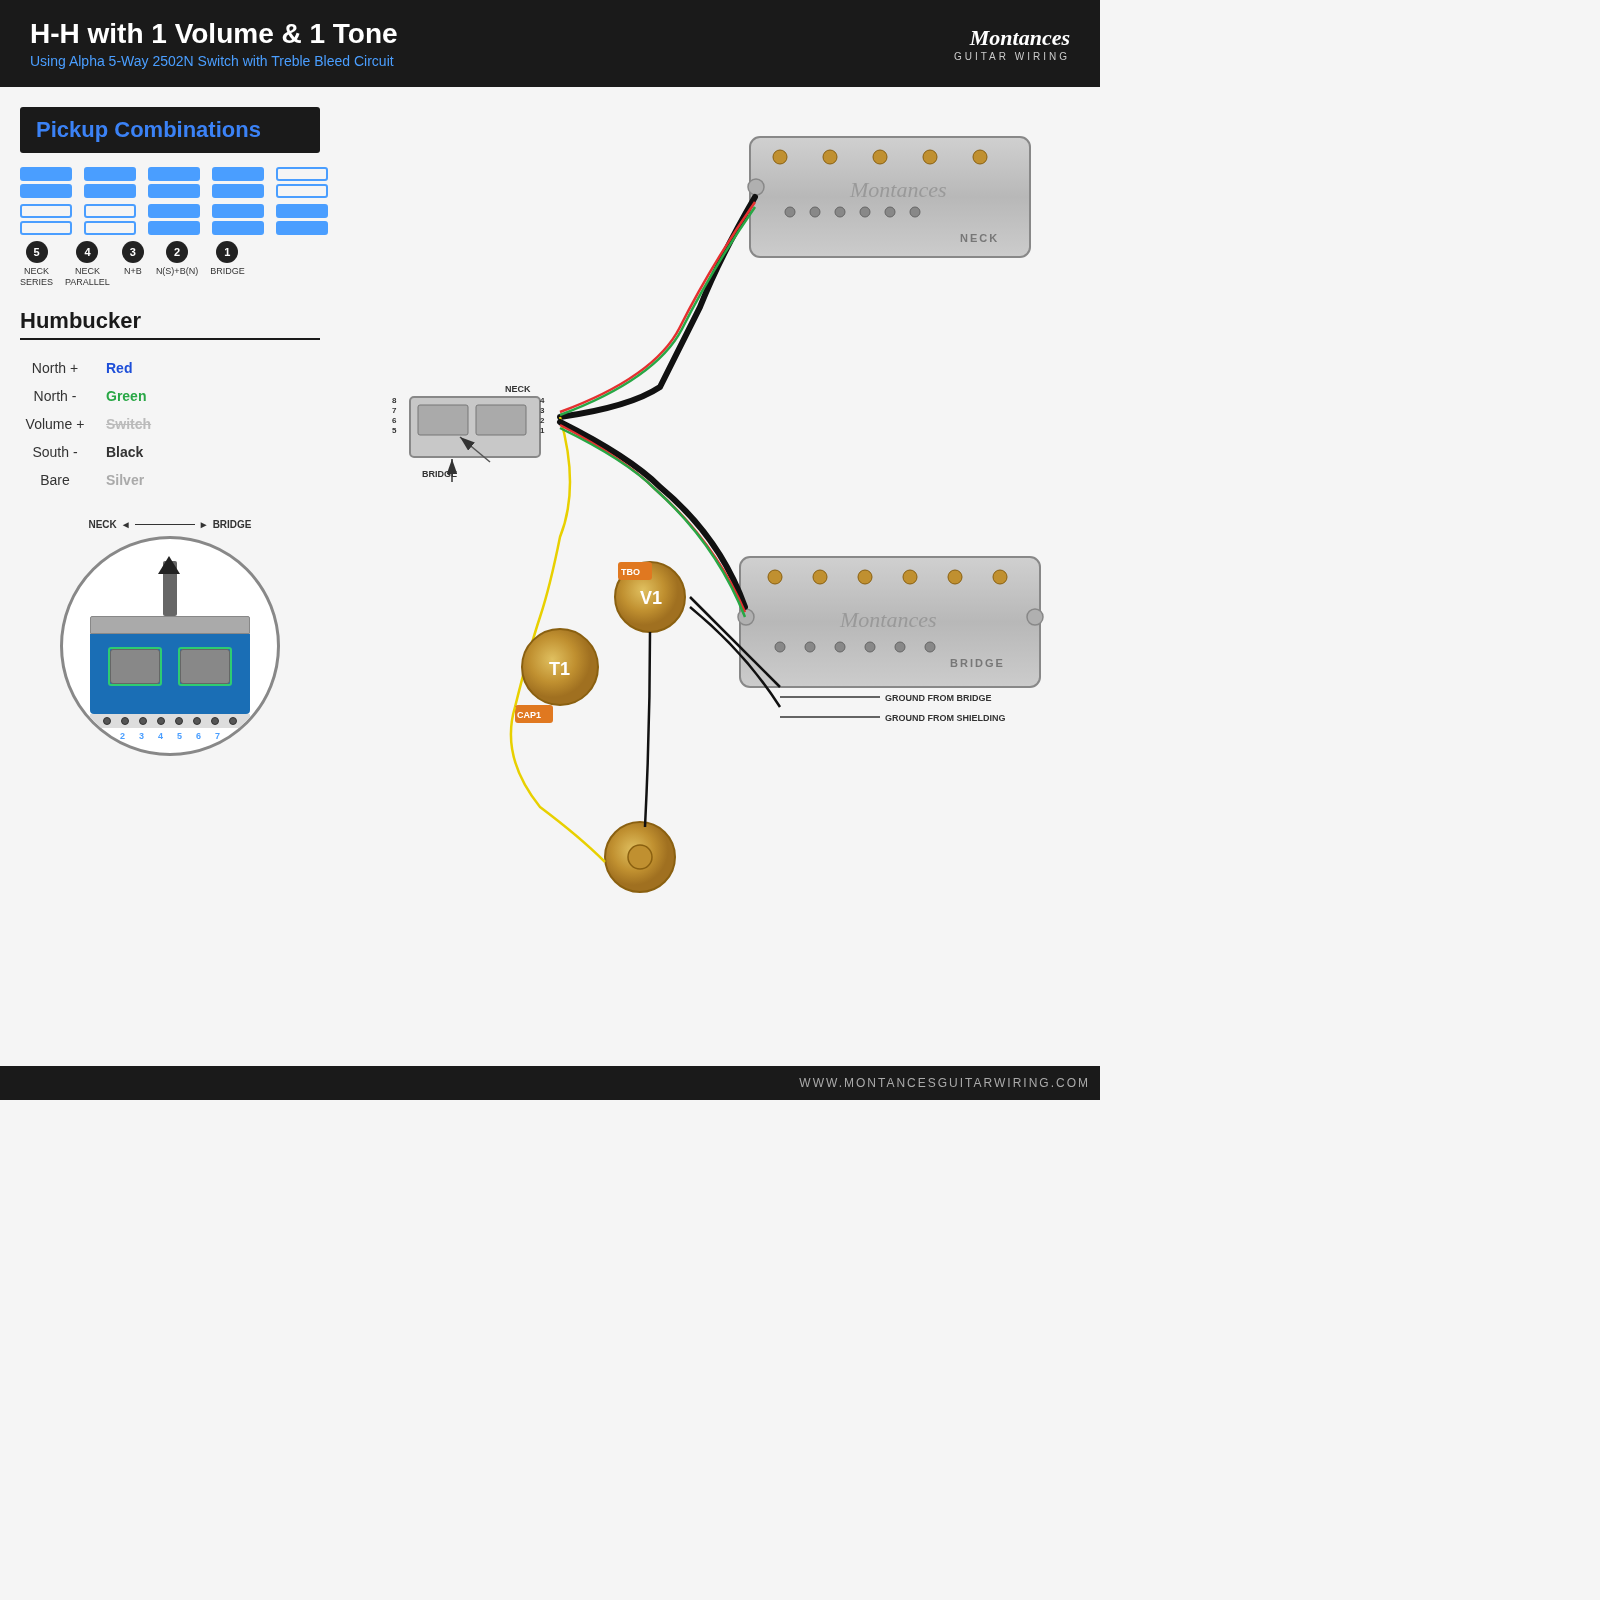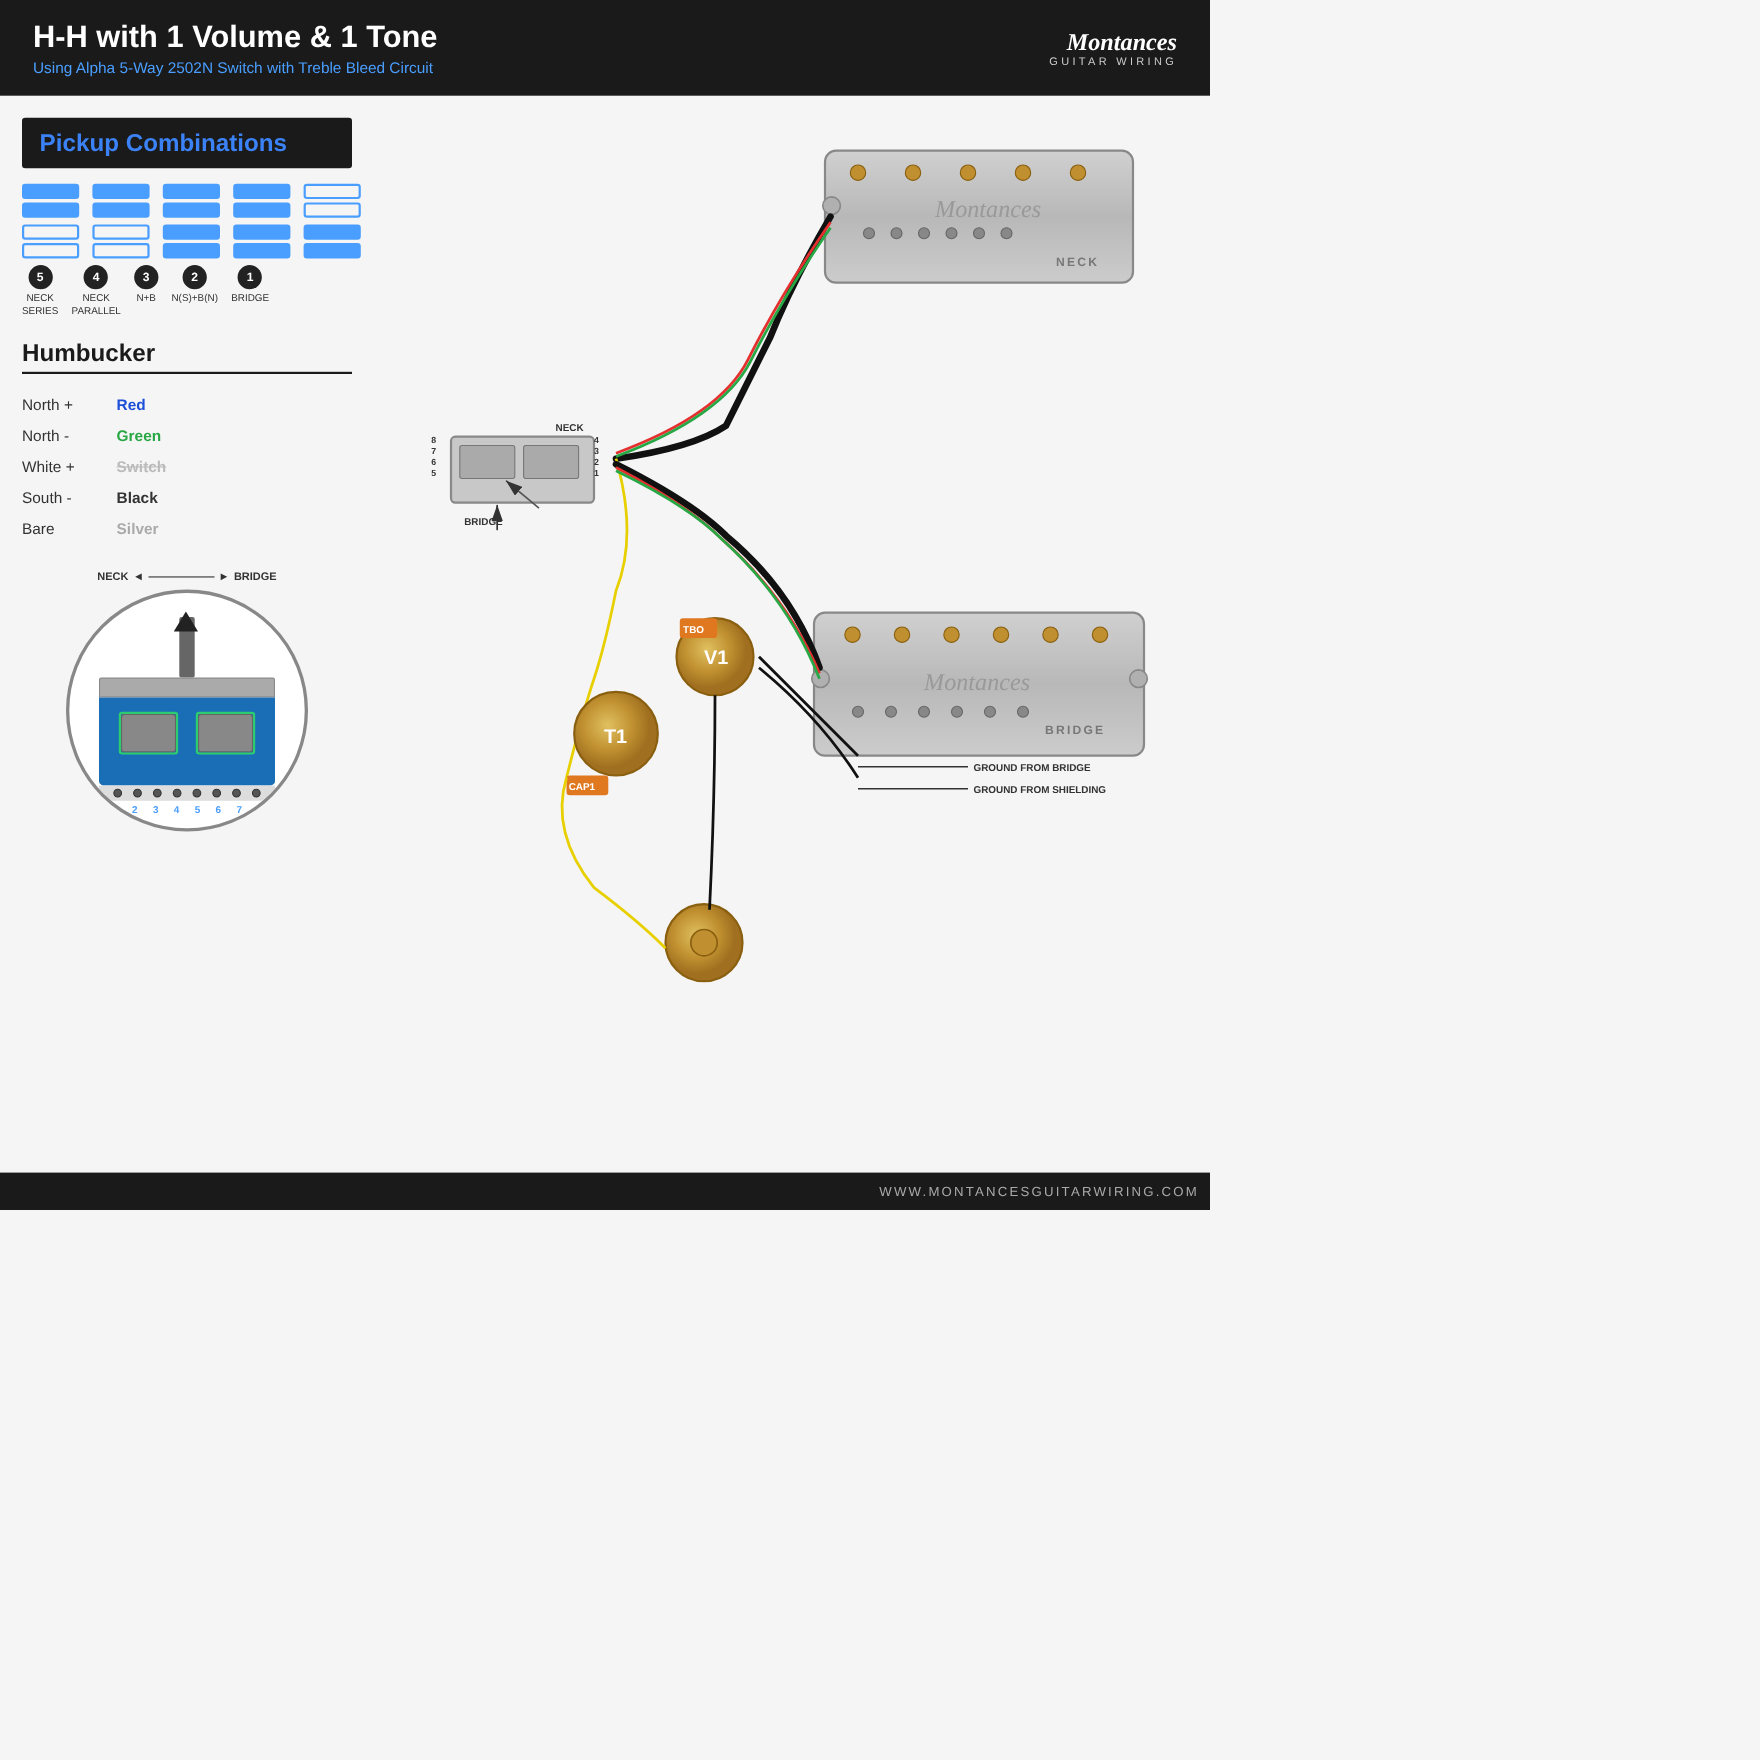"North +" .humbucker-table { text-align: none -> center }
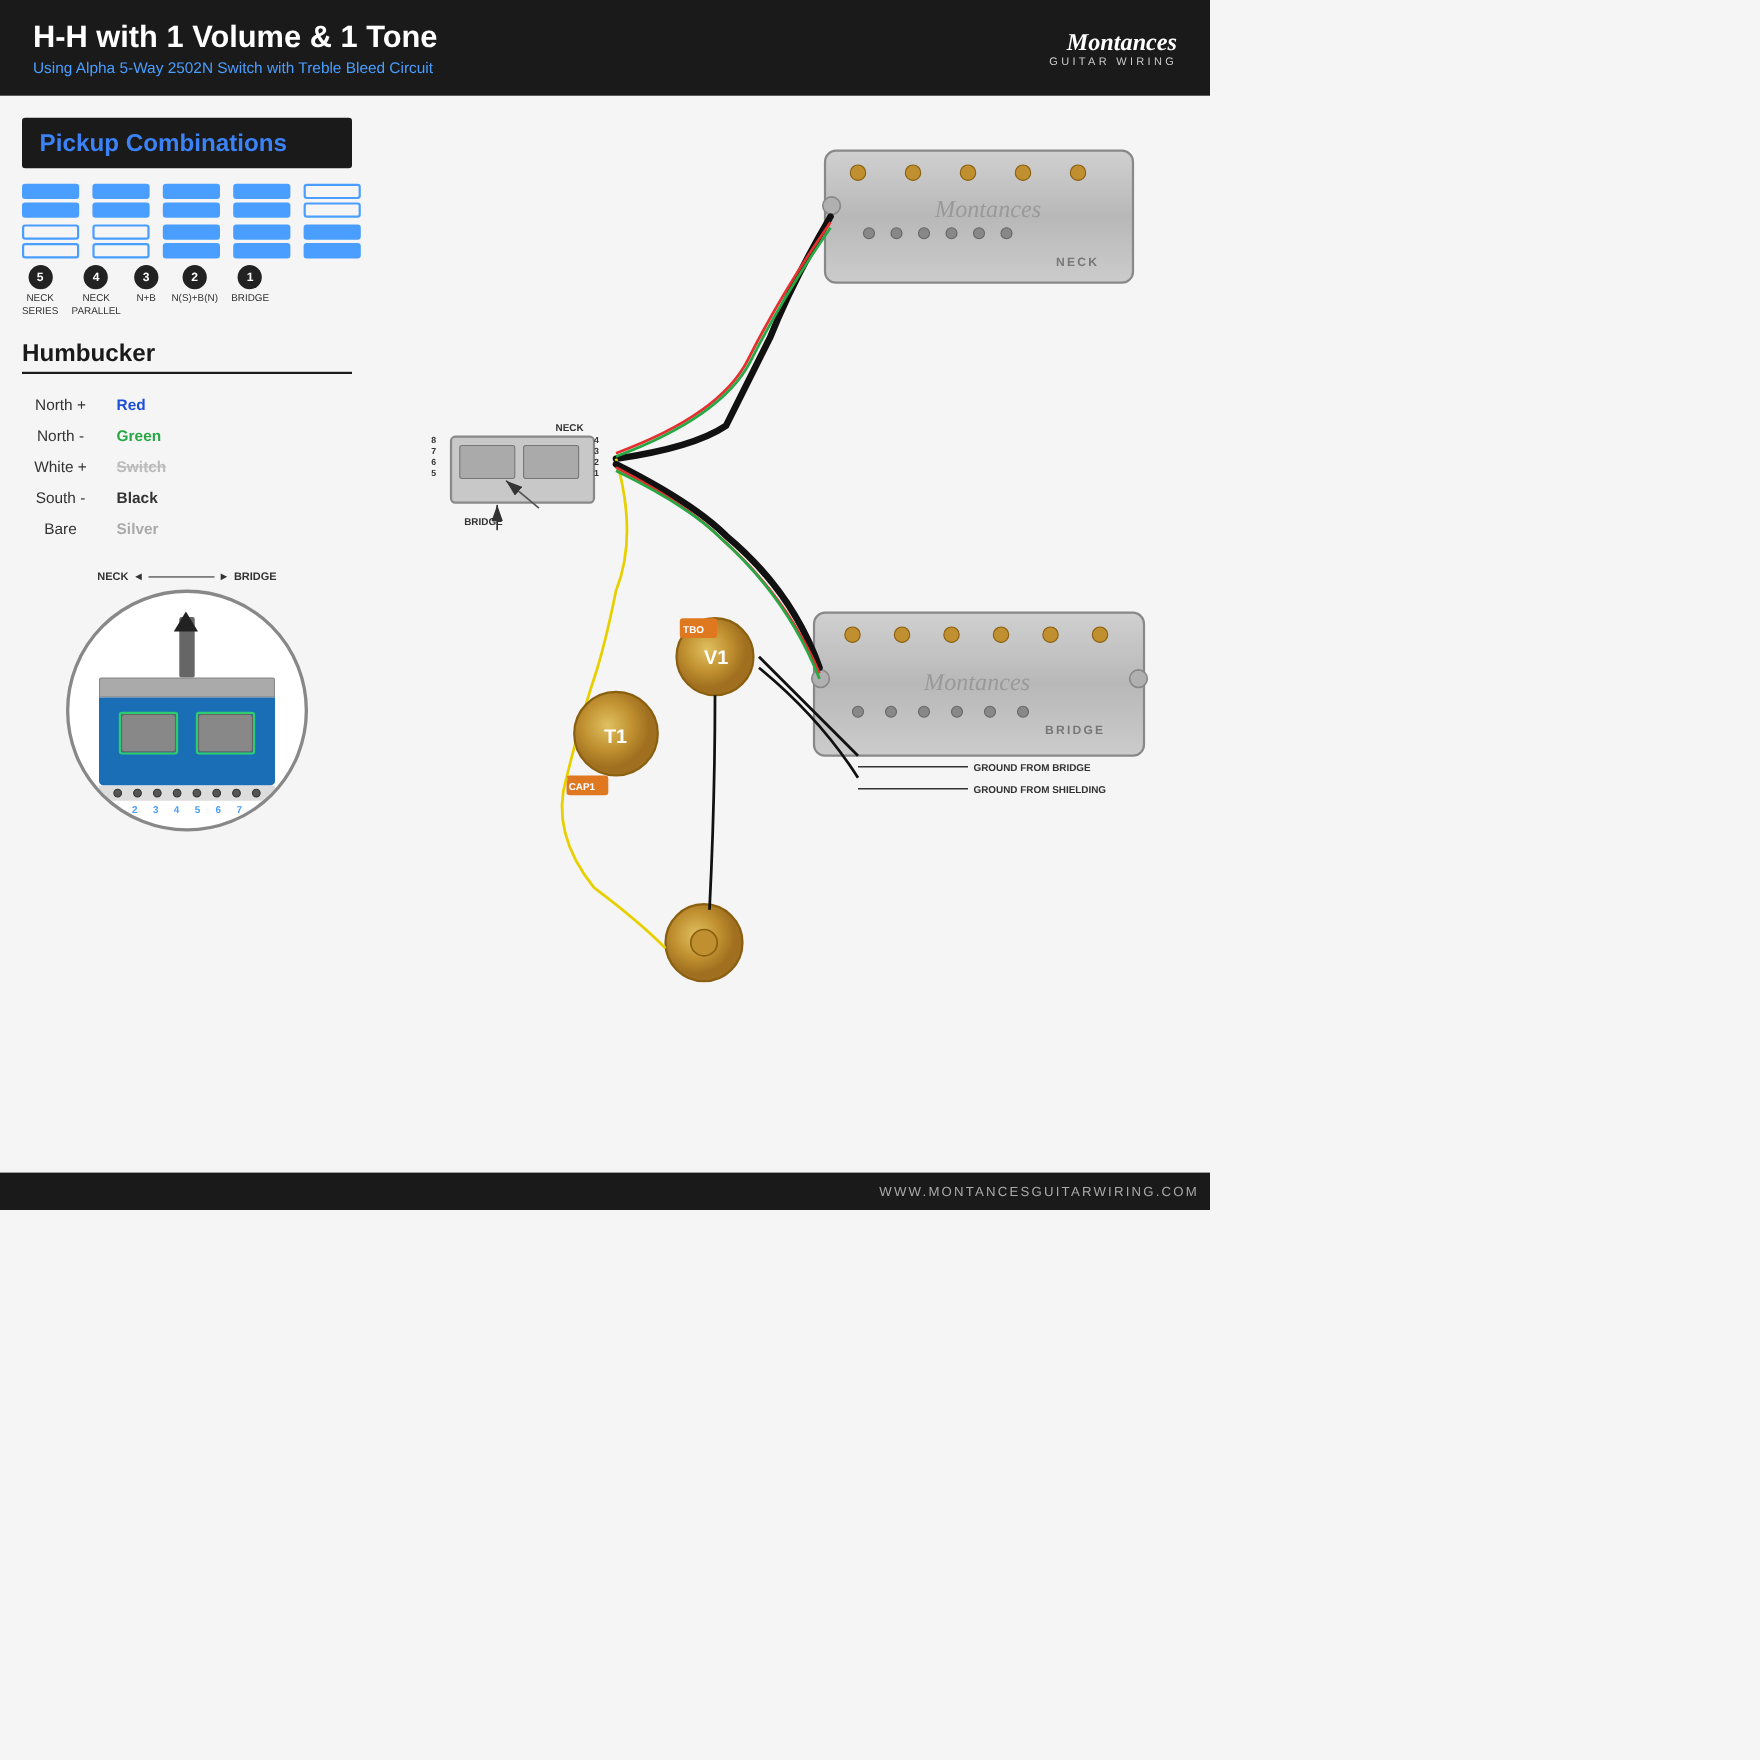"White +" span.hum-label { text: White -> Volume }
